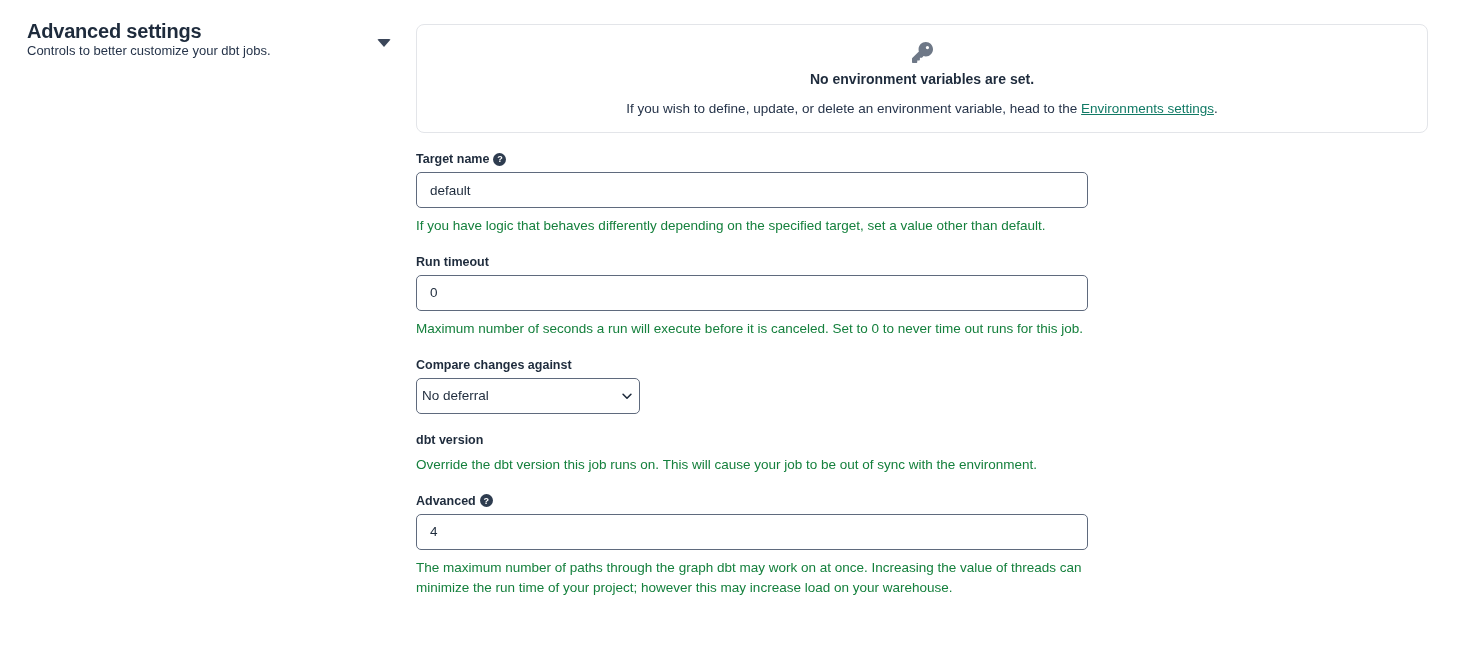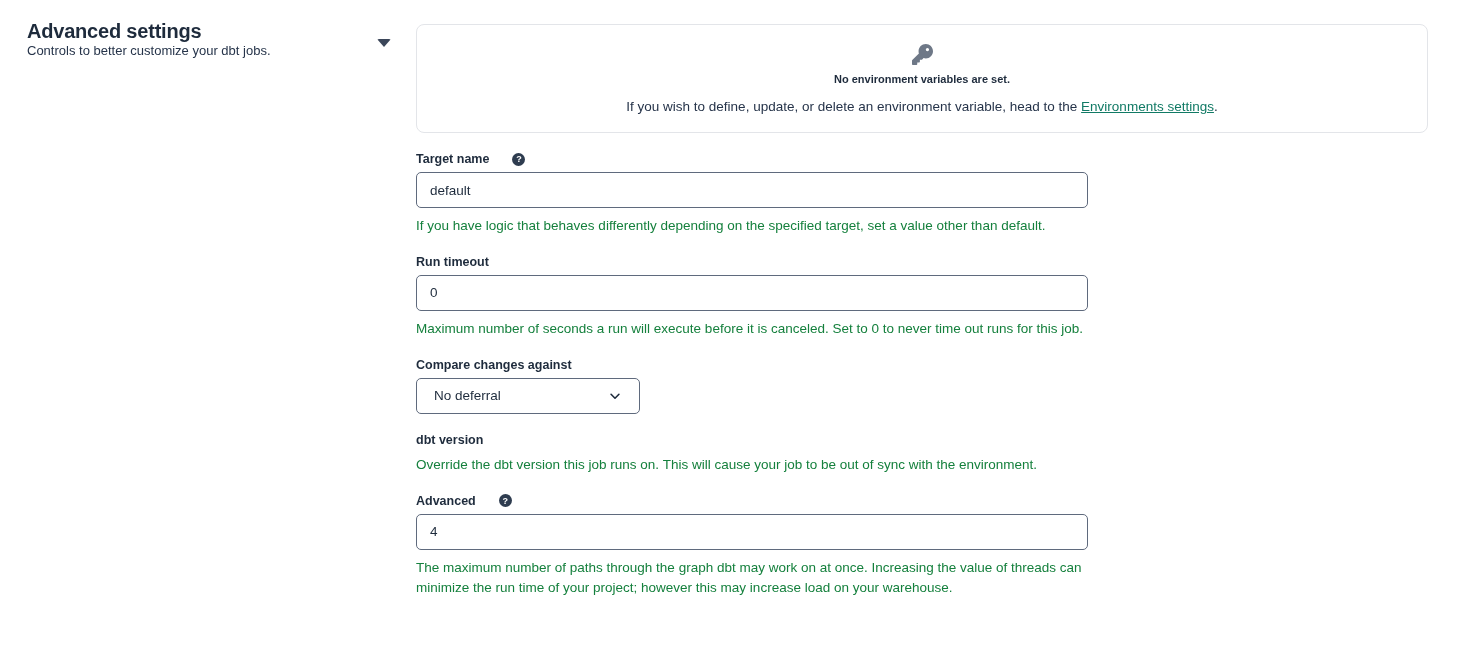"No environment variables are set." .env-title { font-size: 11px -> 14px }
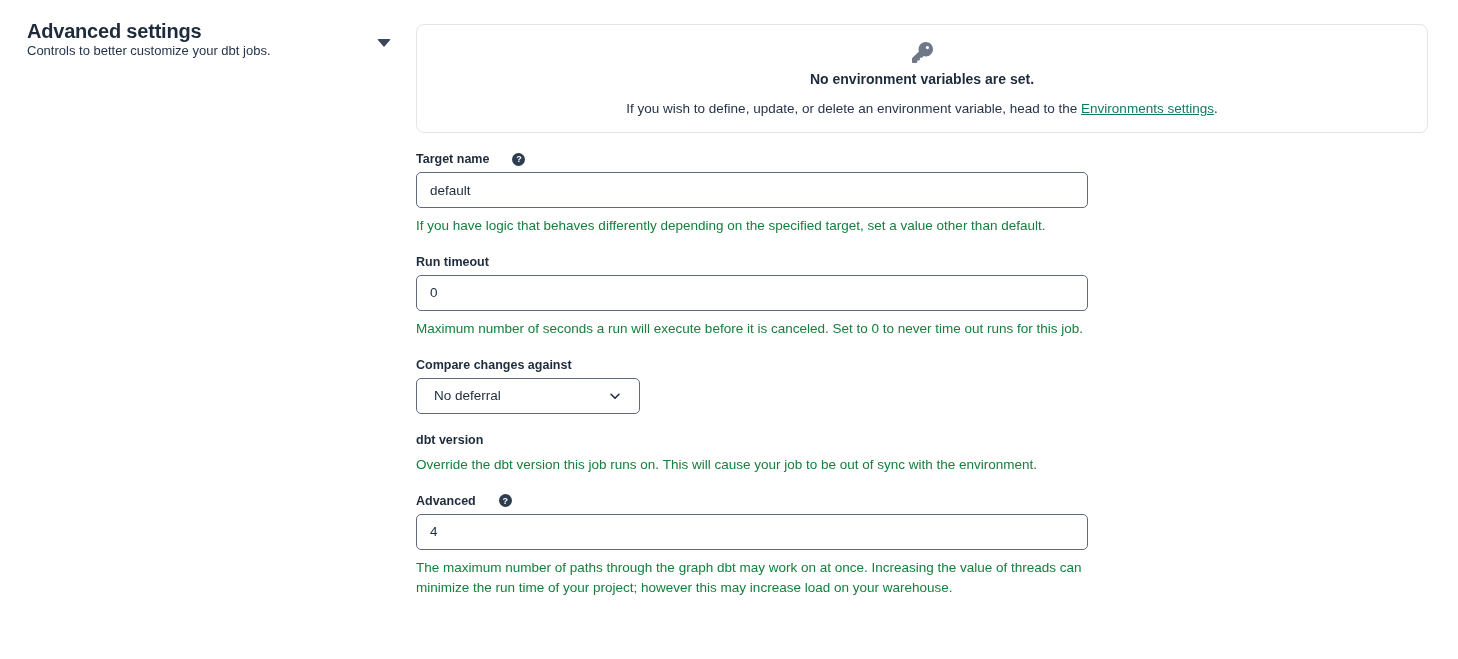"Target name" .field-label { gap: 23px -> 4px }
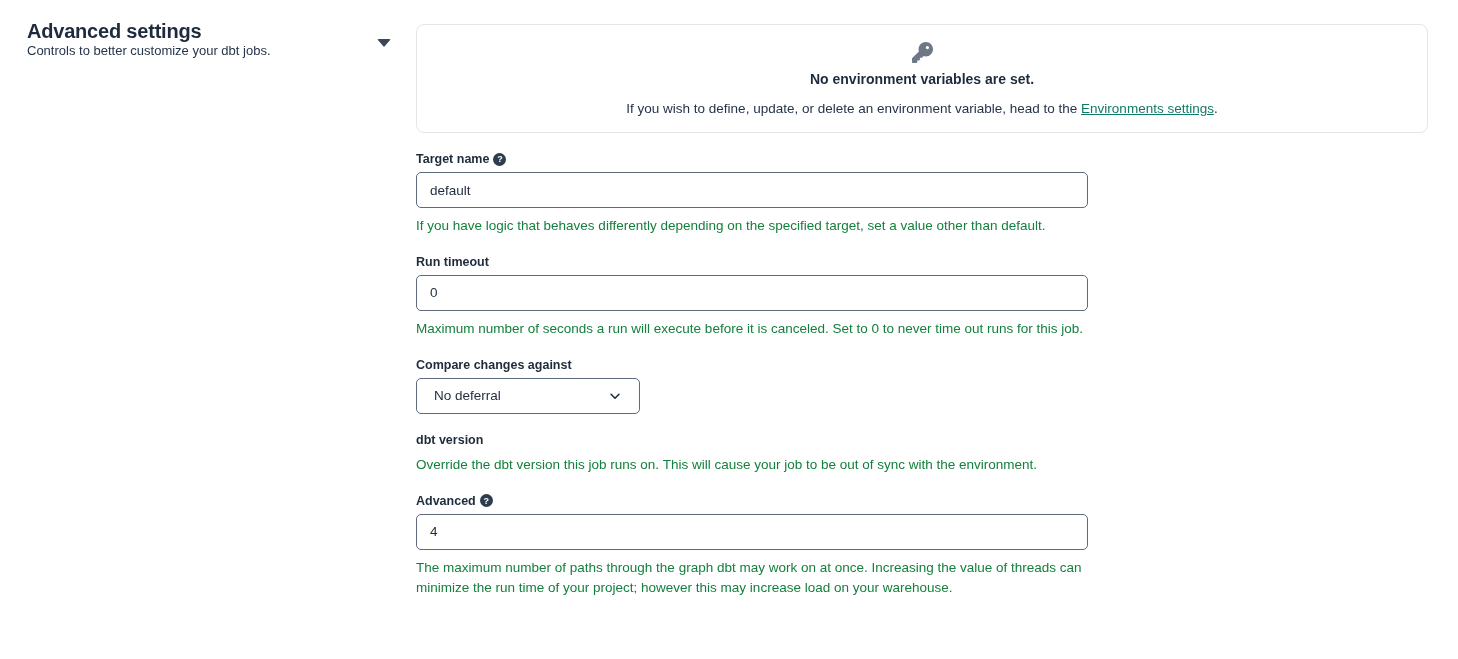"No deferral" .select { padding: 0 17px -> 0 5px }
